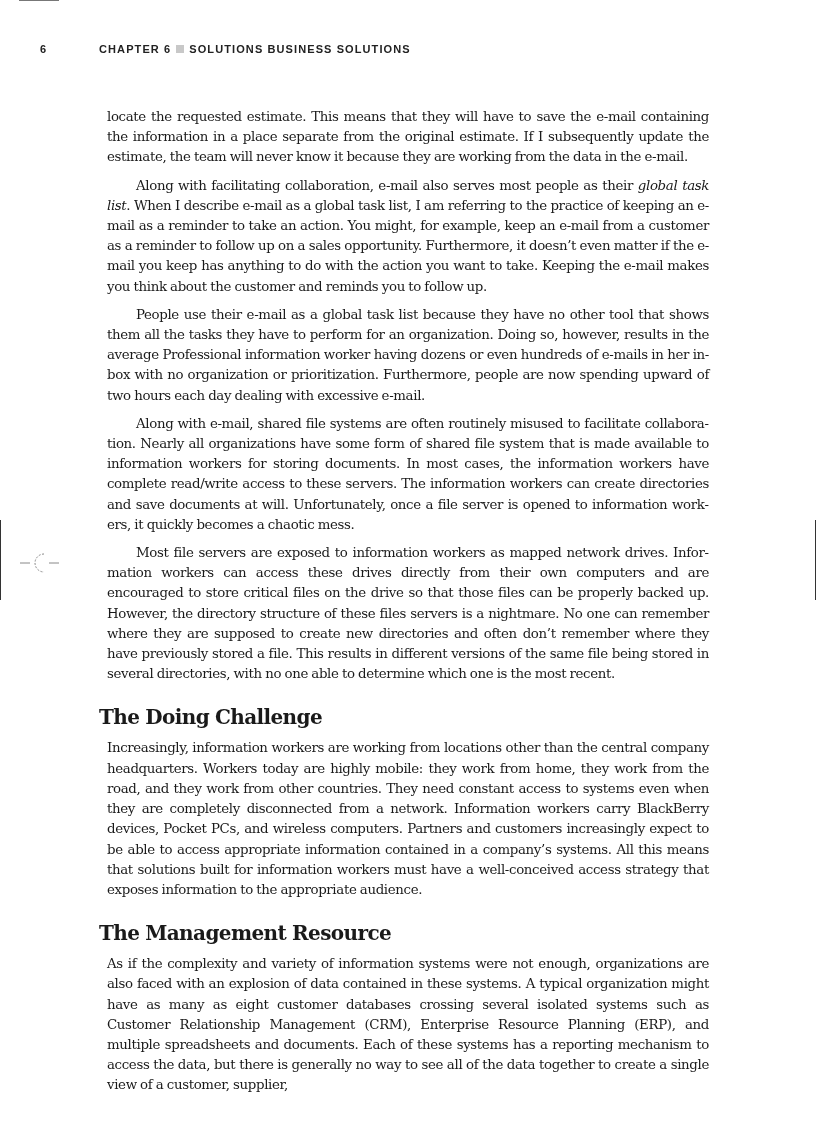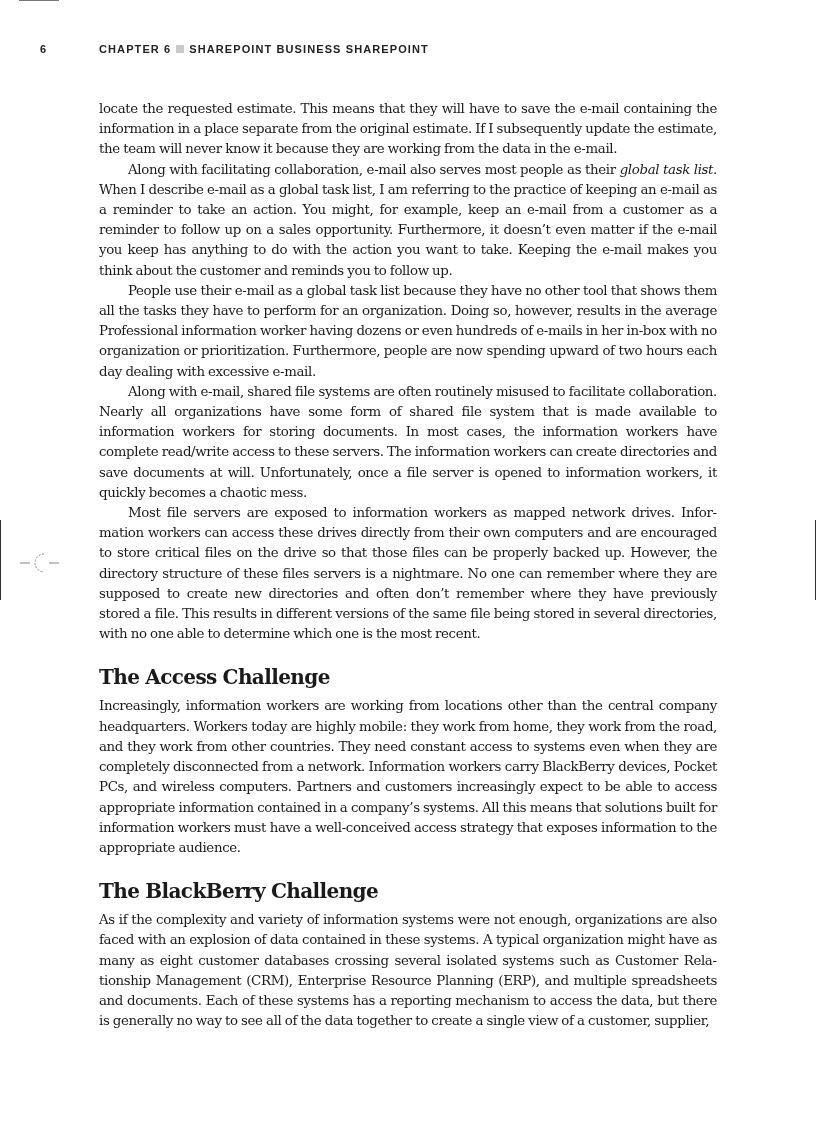"SHAREPOINT BUSINESS SHAREPOINT" span { text: SHAREPOINT BUSINESS SHAREPOINT -> SOLUTIONS BUSINESS SOLUTIONS }
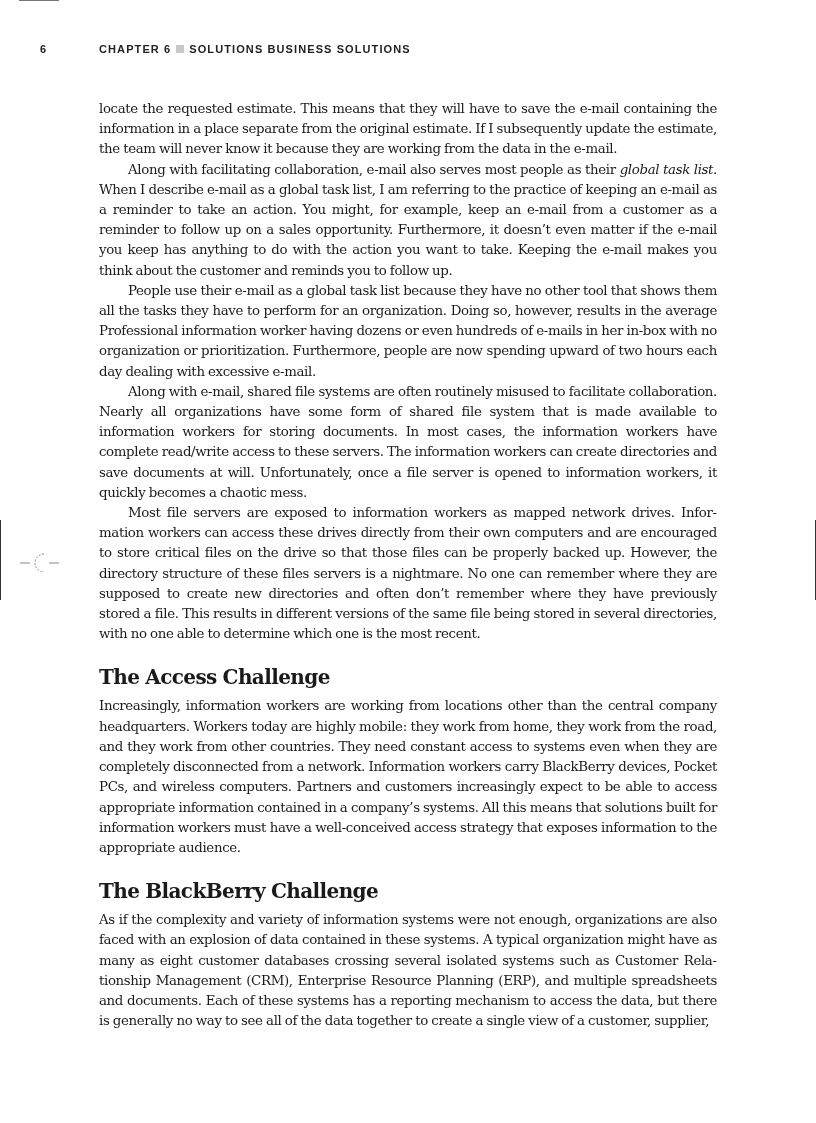"locate the requested estimate. This" p { margin: 0 -> 8px }
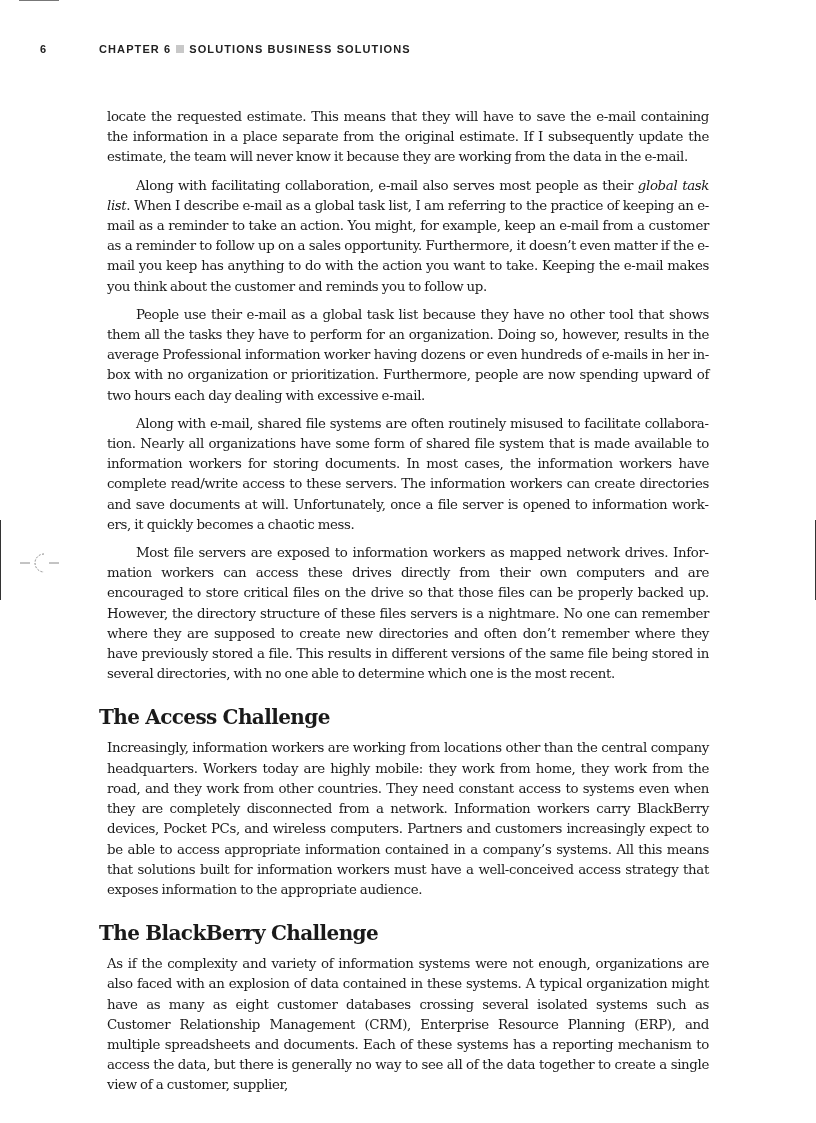"The Access Challenge" h2 { text: Access -> Doing }
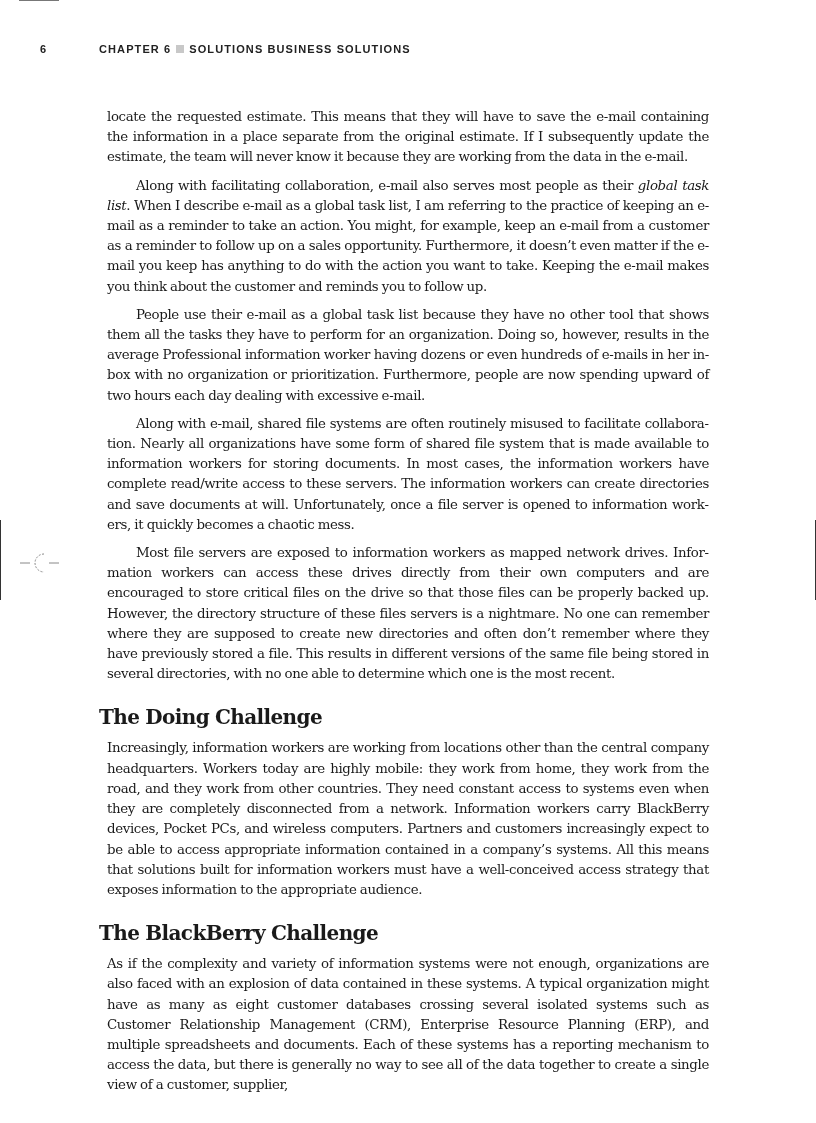"The BlackBerry Challenge" h2 { text: BlackBerry Challenge -> Management Resource }
